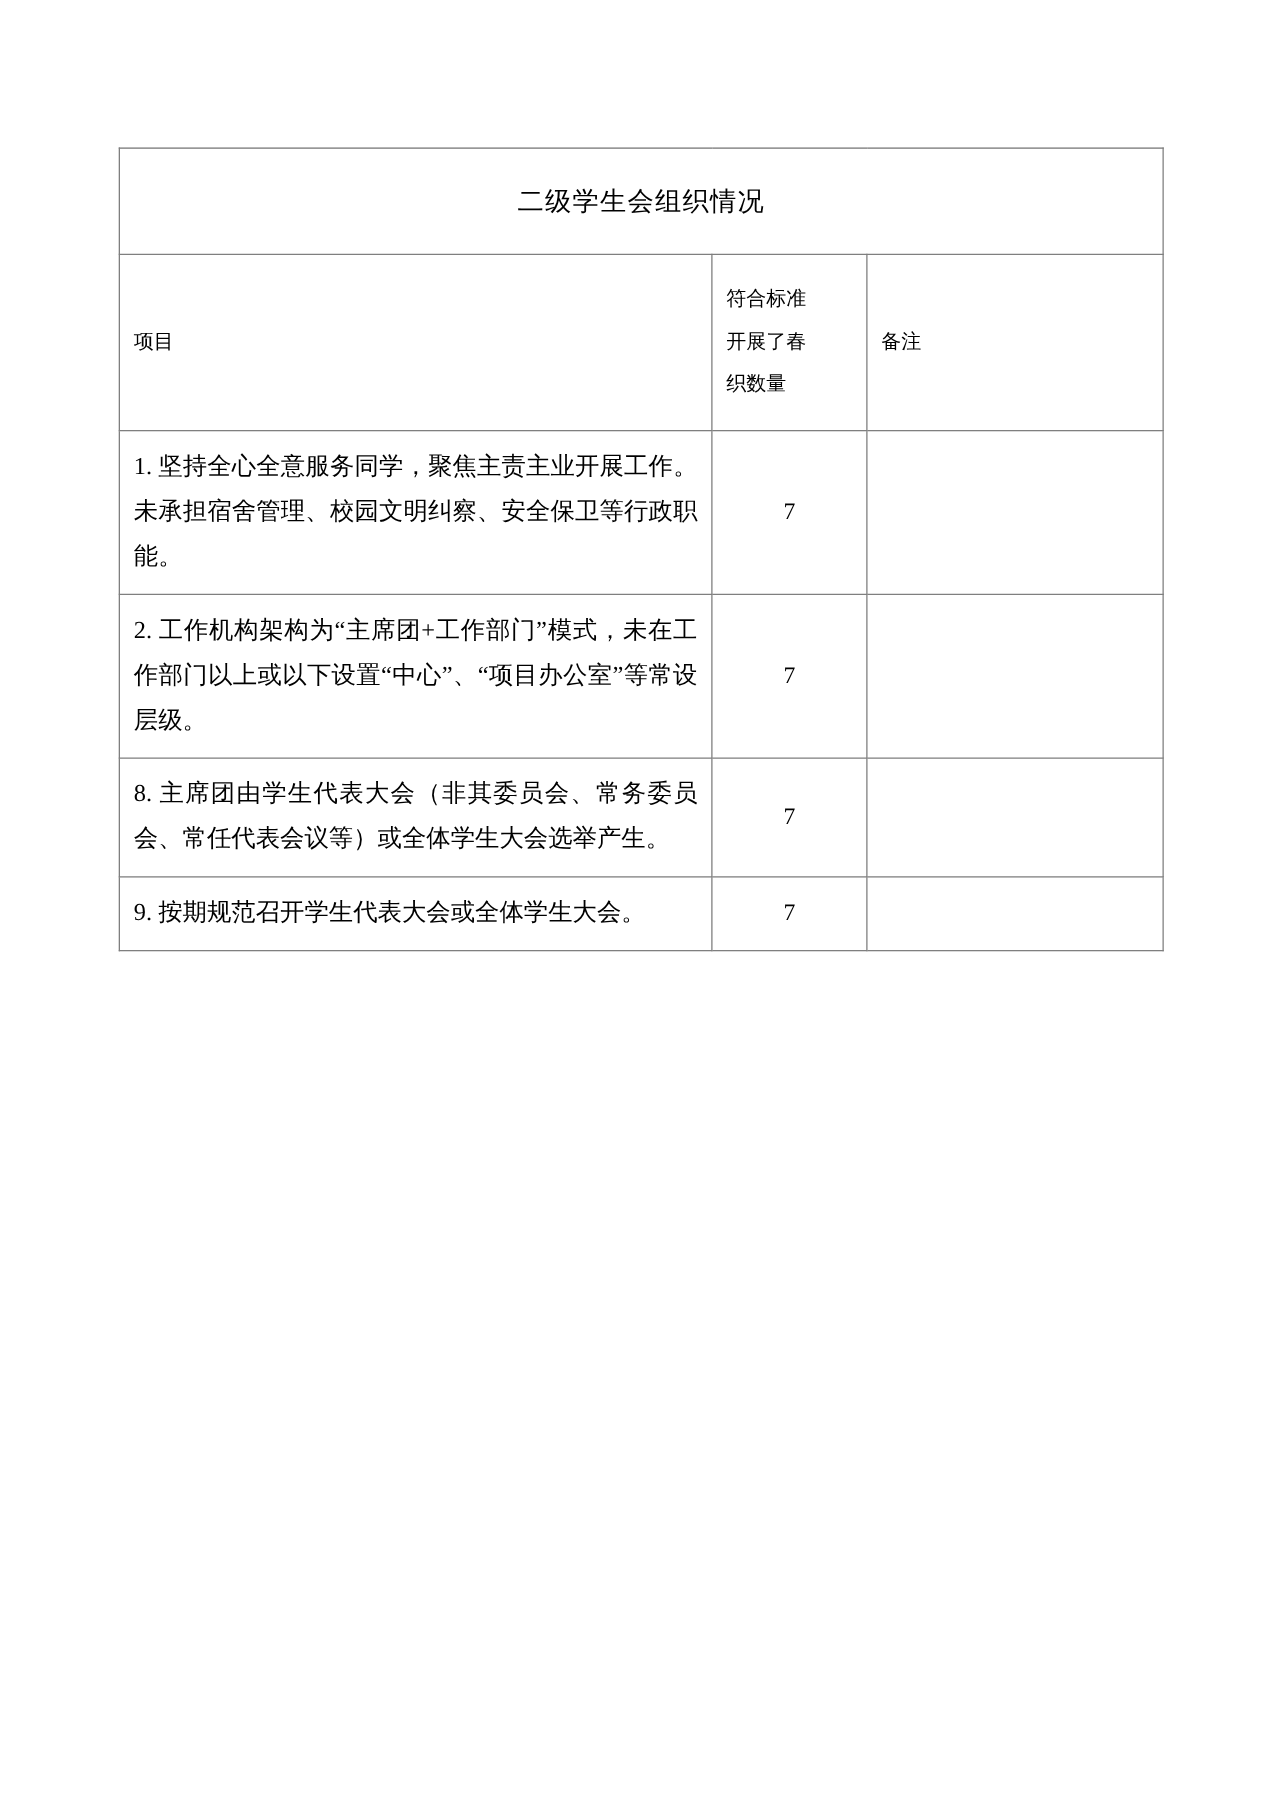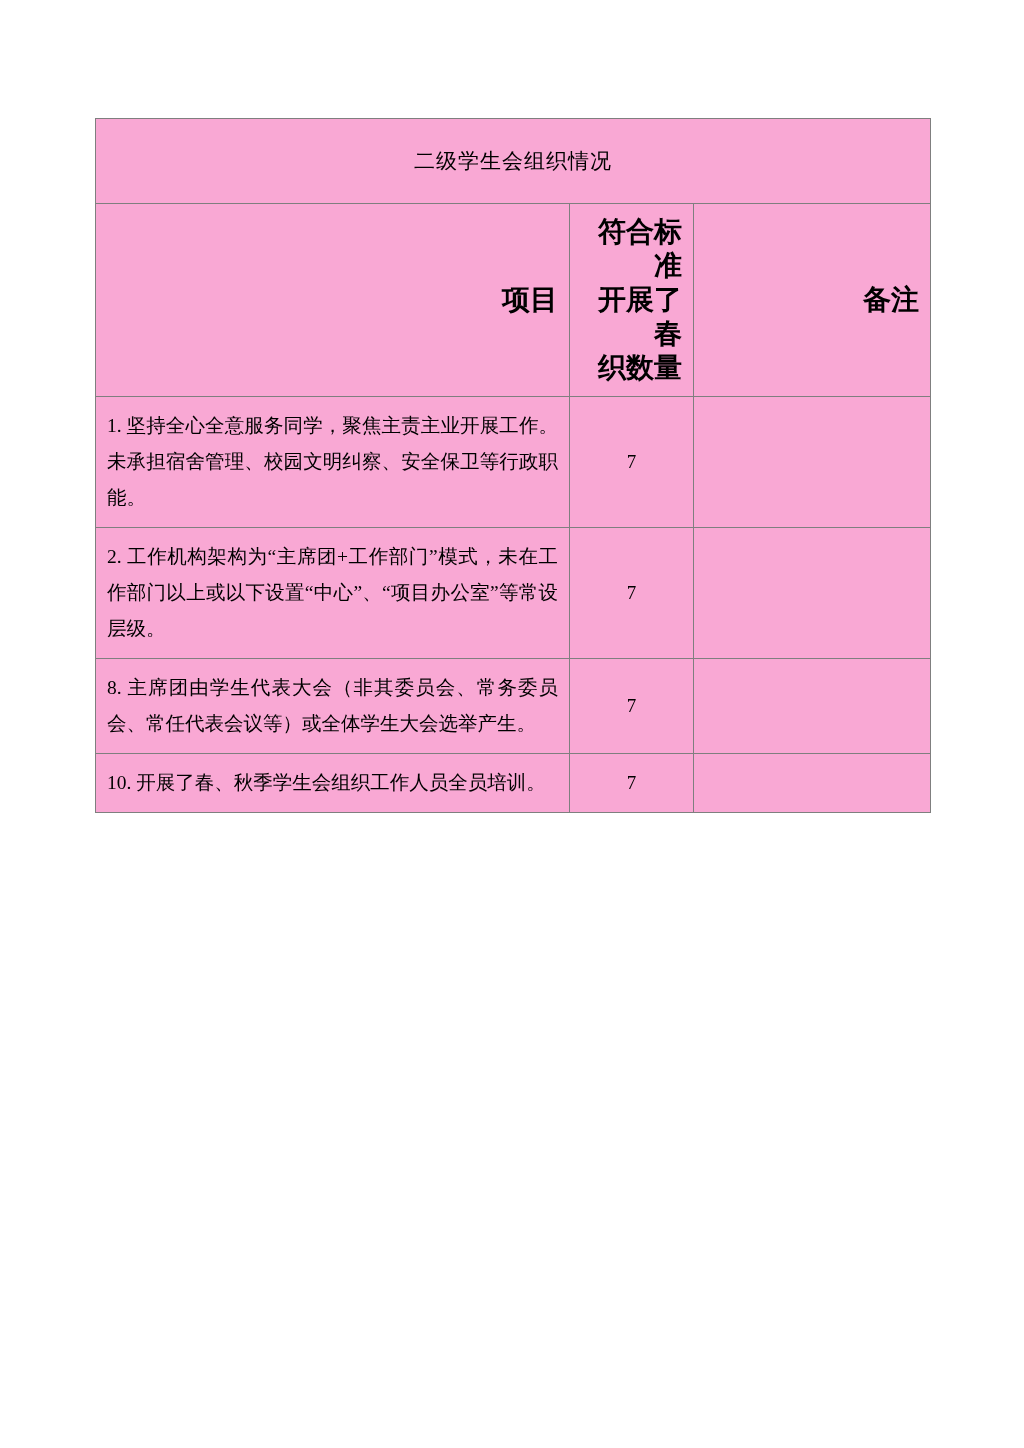"二级学生会组织情况" table.doc-table td { background: #f9a8d4 -> #ffffff }
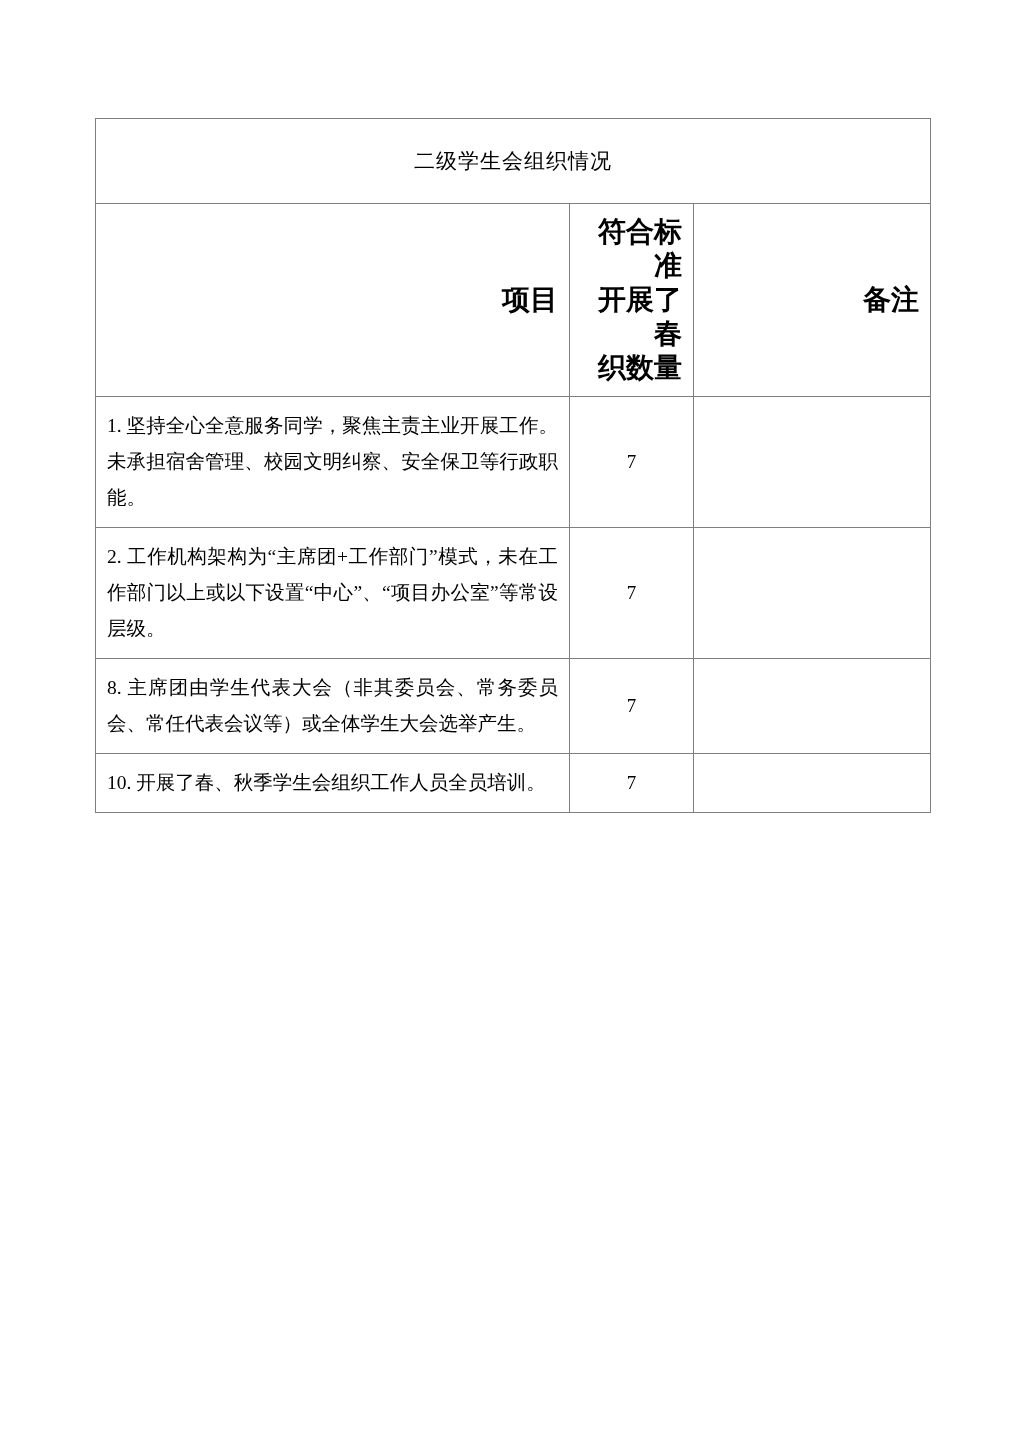"符合标准" .hdr-cell { font-size: 28px -> 16px; font-weight: bold -> none; text-align: right -> left }
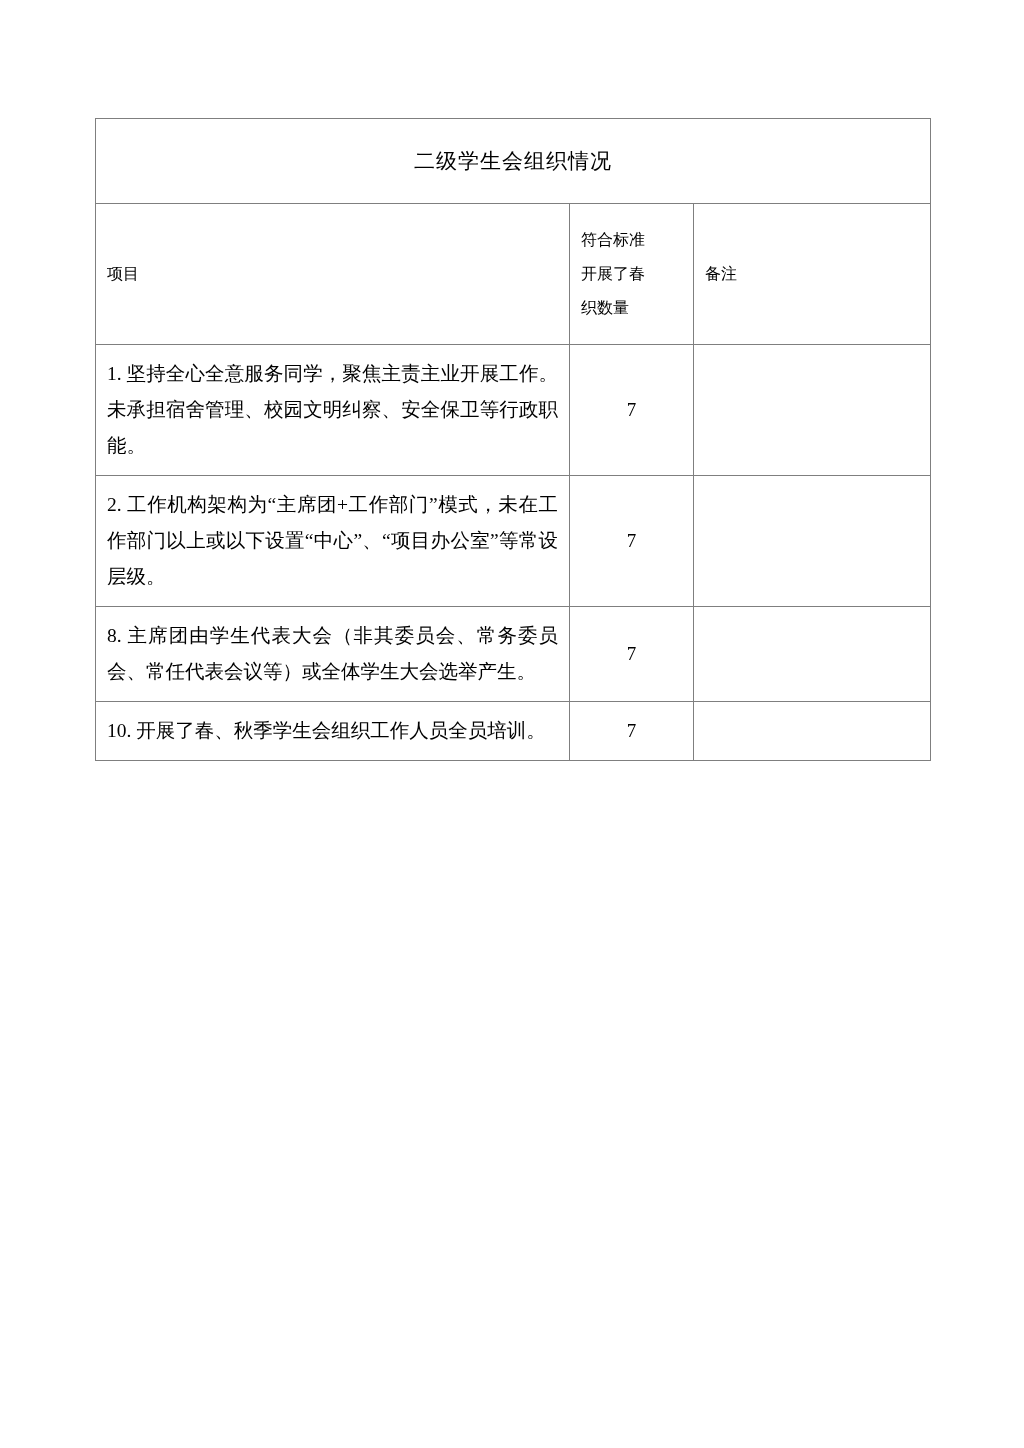"9. 按期规范召开学生代表大会或全体学生大会。" tr { html: none -> <tr> <td>9. 按期规范召开学生代表大会或全体学生大会。</td> <td>7</td> <td></td> </tr> }
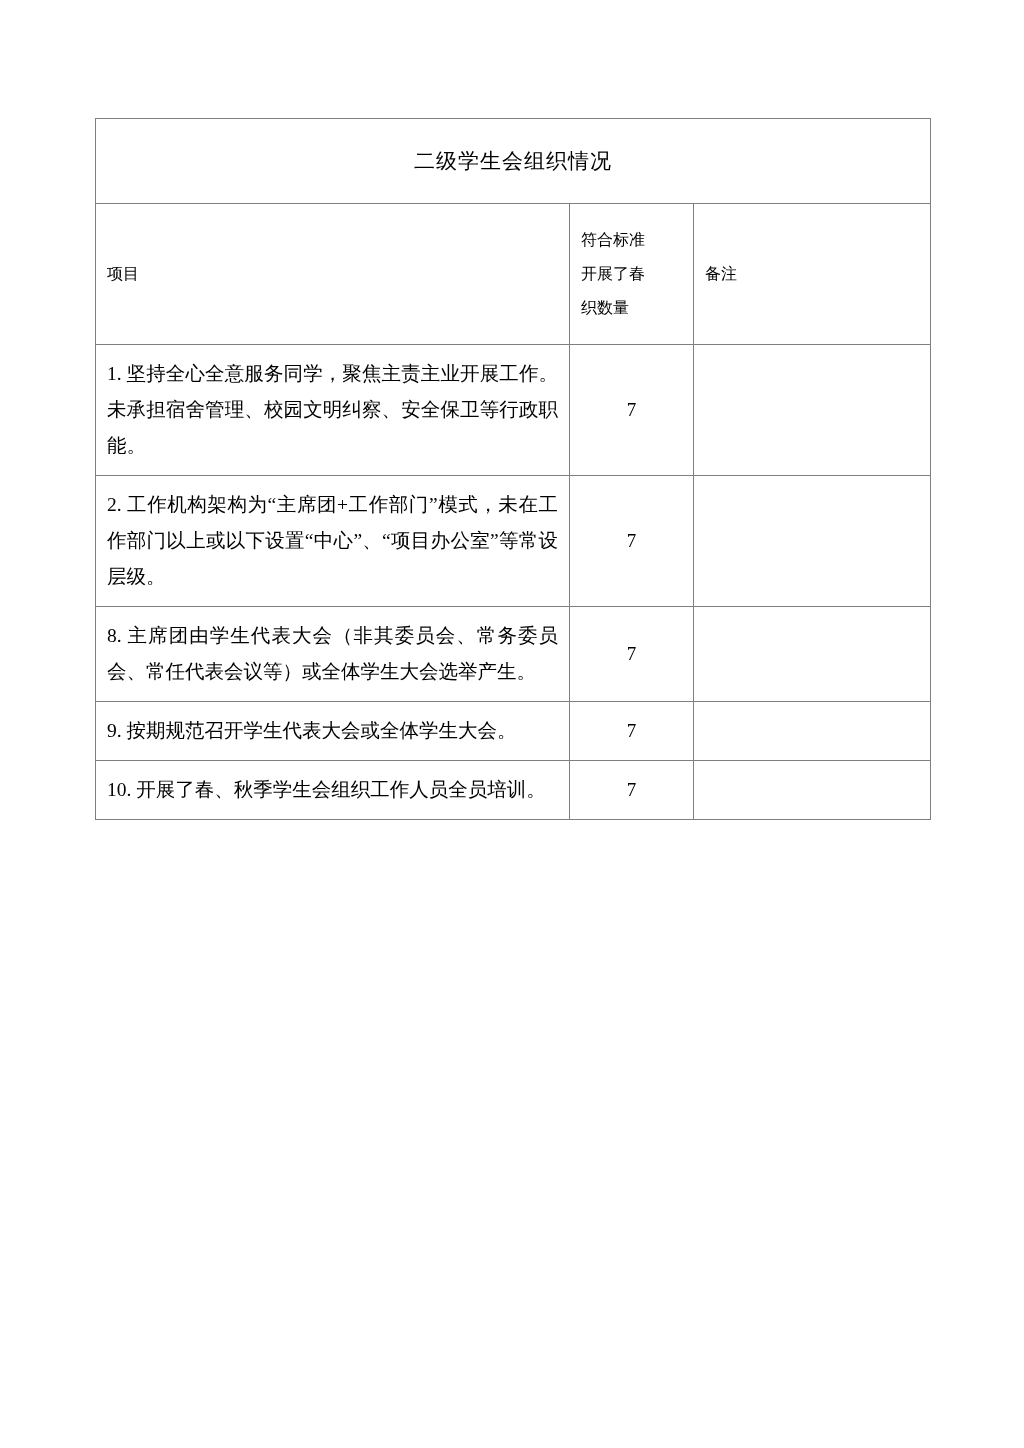"10. 开展了春、秋季学生会组织工作人员全员培训。" tr { html: <tr> <td>10. 开展了春、秋季学生会组织工作人员全员培训。</td> <td>7</td> <td></td> </tr> -> none }
